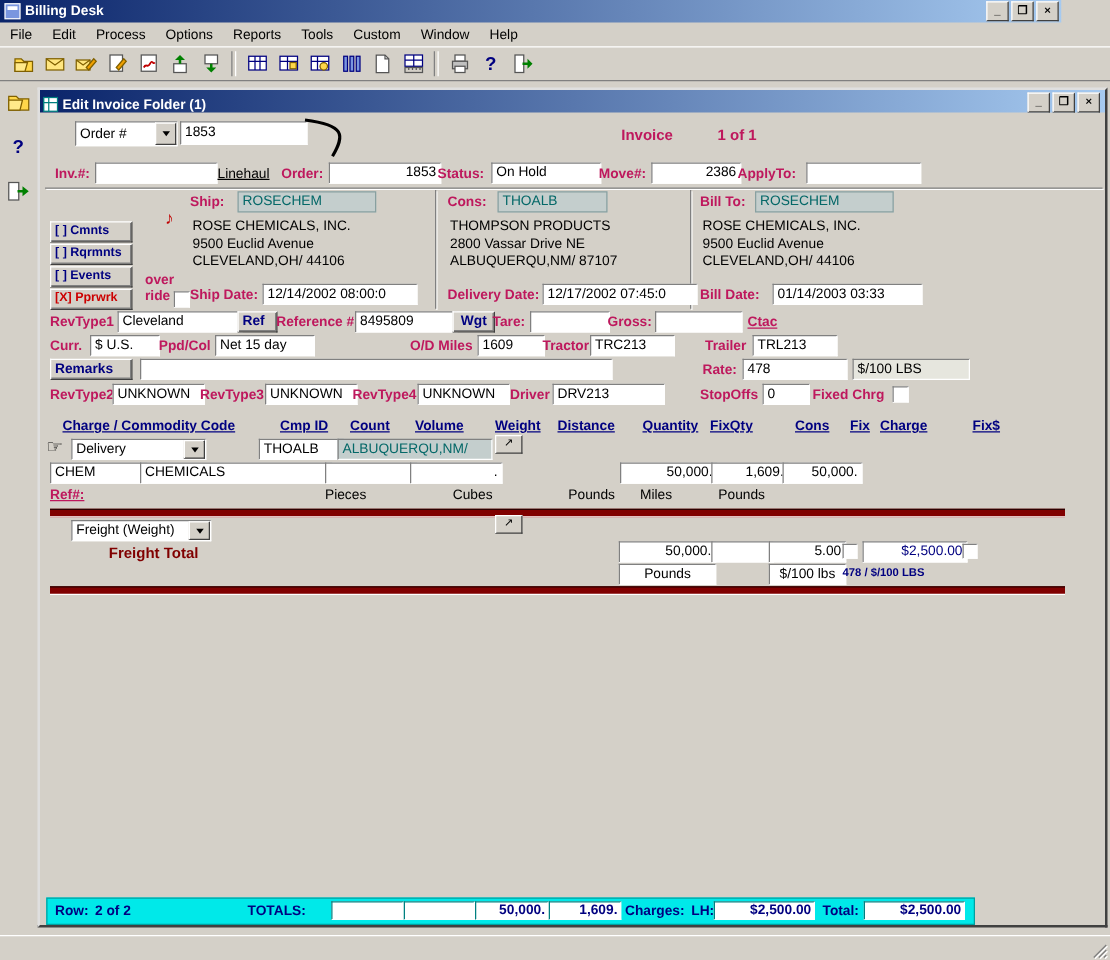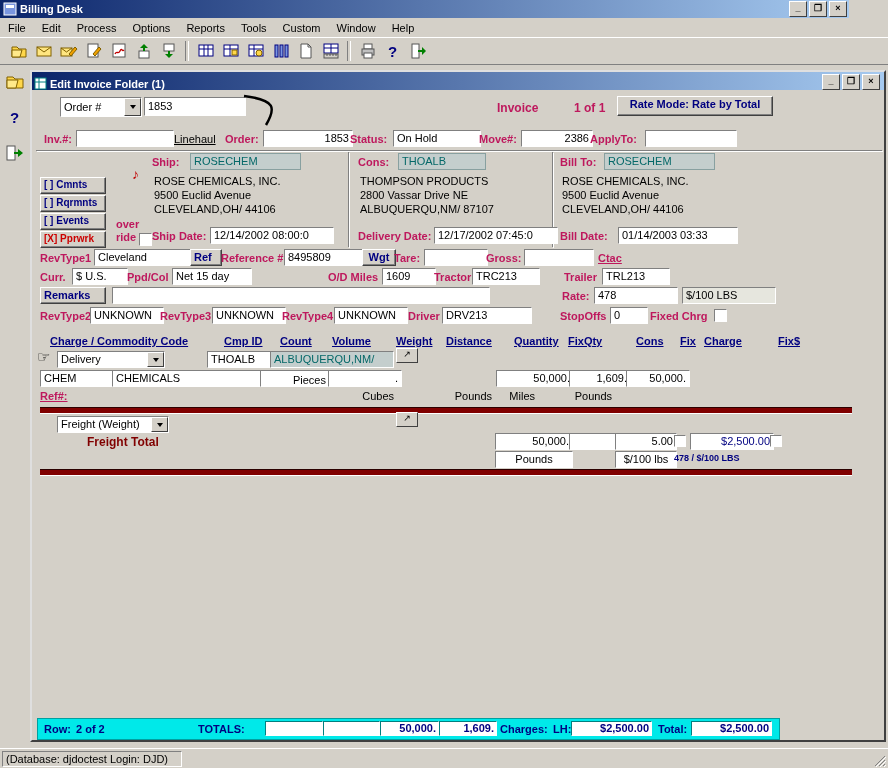"Rate Mode: Rate by Total" div.btn { html: <div>Rate Mode: Rate by Total</div> -> none }
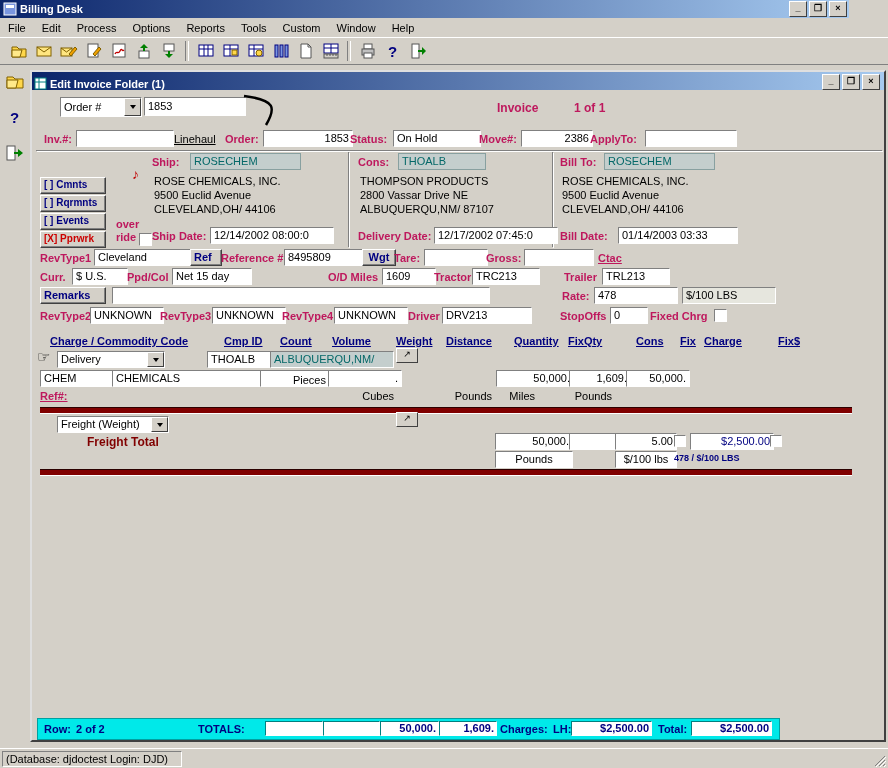"Pieces" span.blk { text-align: right -> left; top: 284px -> 300px }
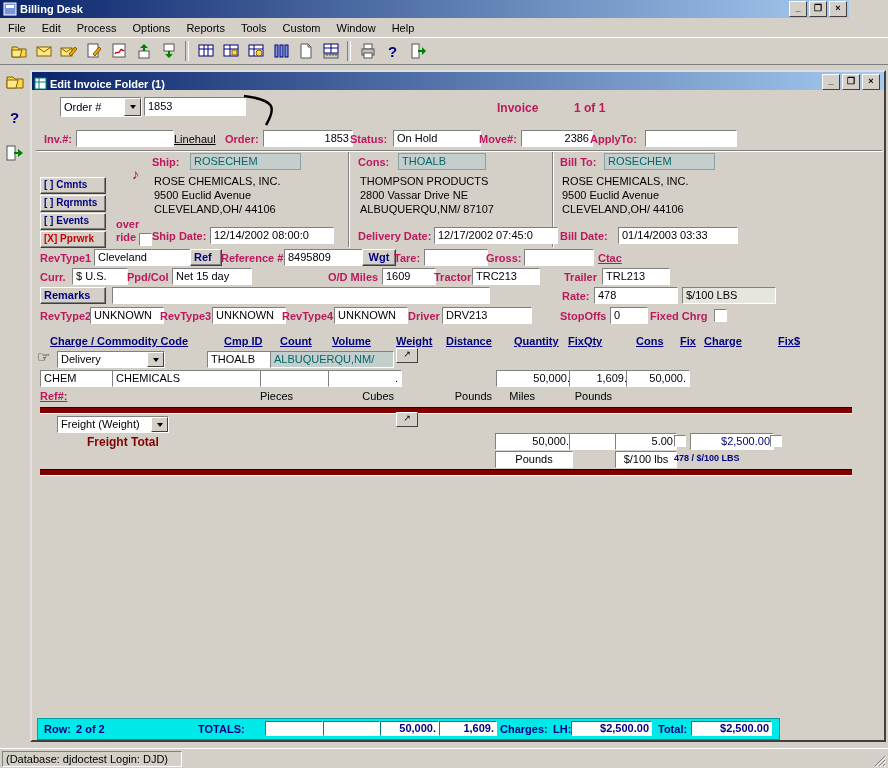"Miles" span.blk { left: 449px -> 480px; text-align: right -> left }
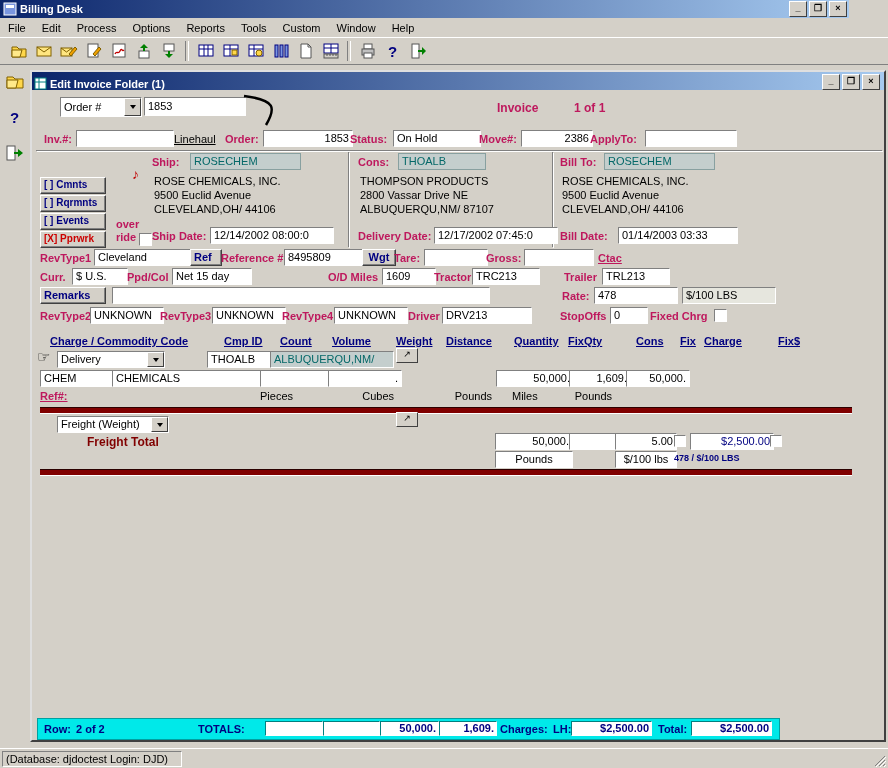"(Database: djdoctest Login: DJD)" div { html: <div>(Database: djdoctest Login: DJD)</div> -> none }
